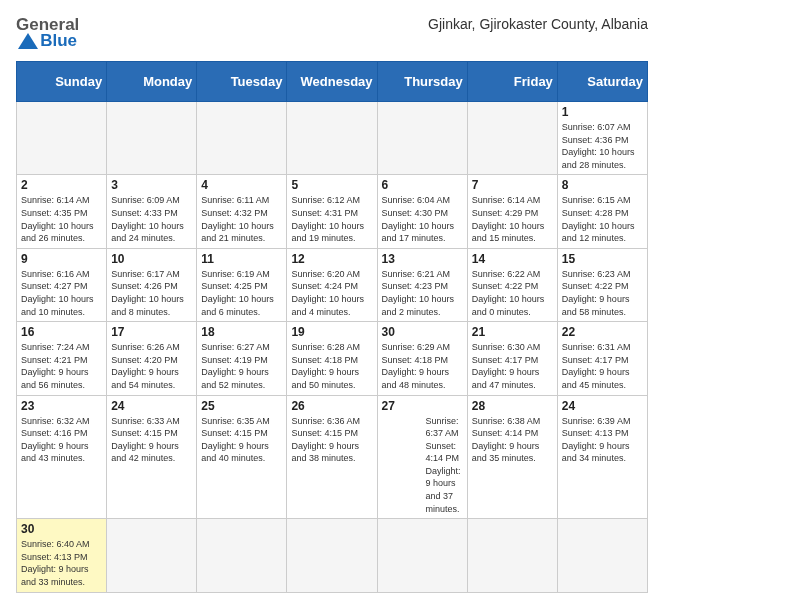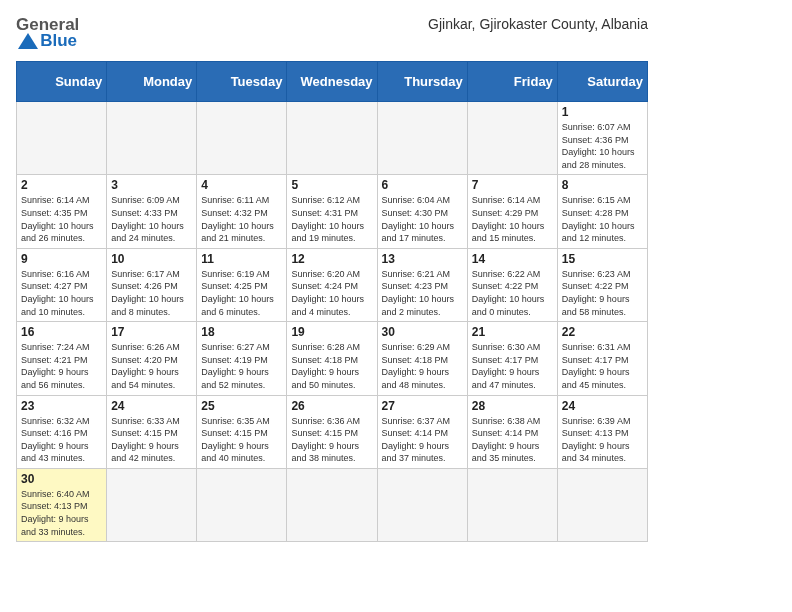"Sunrise: 6:37 AM" div.day-info { margin-left: none -> 44px }
